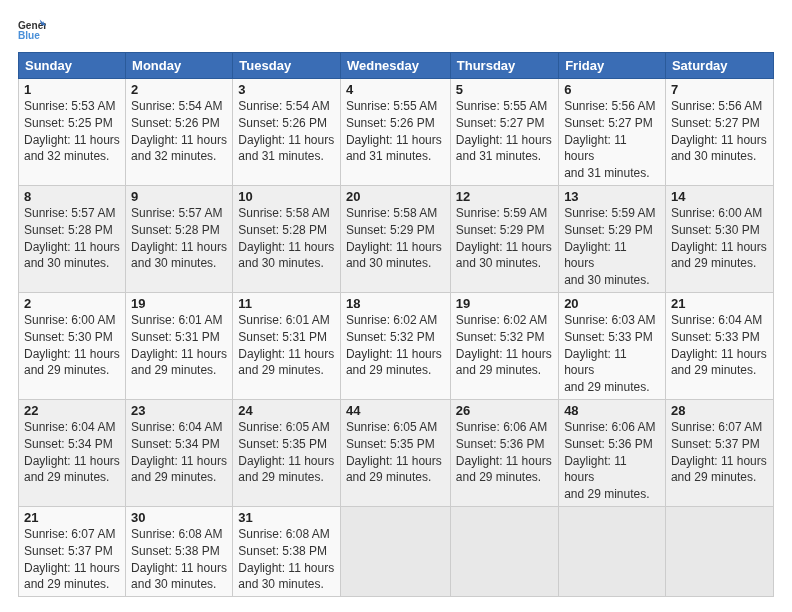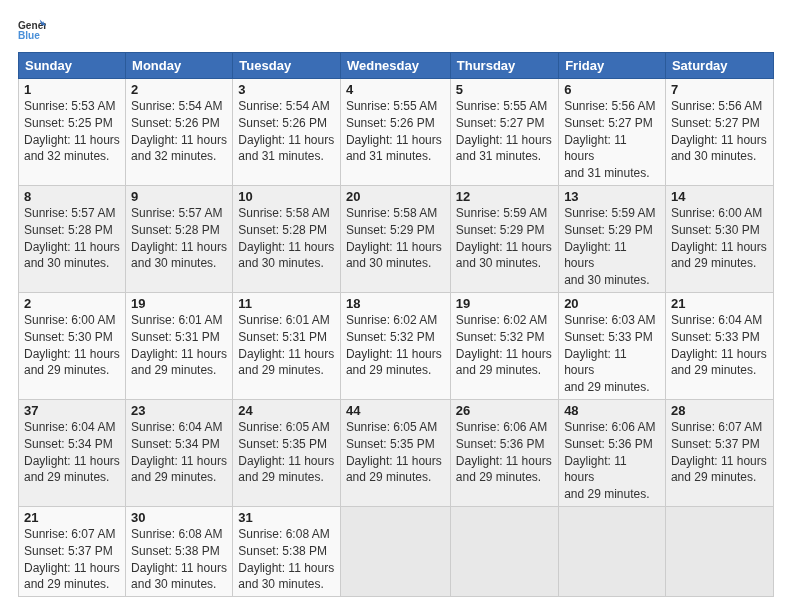"37" span.day-num { text: 37 -> 22 }
